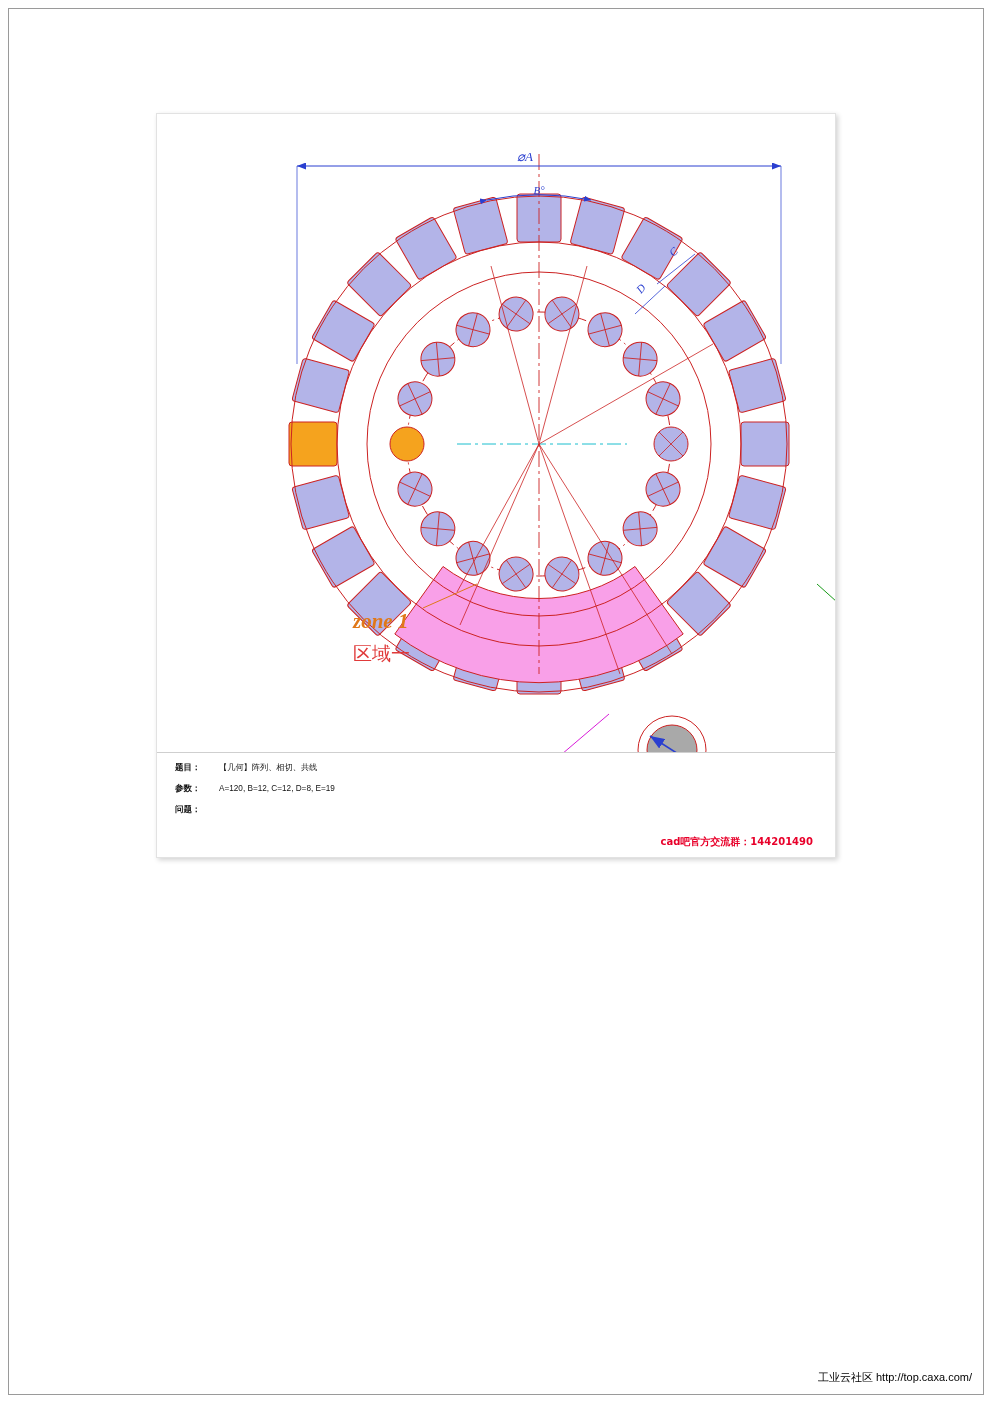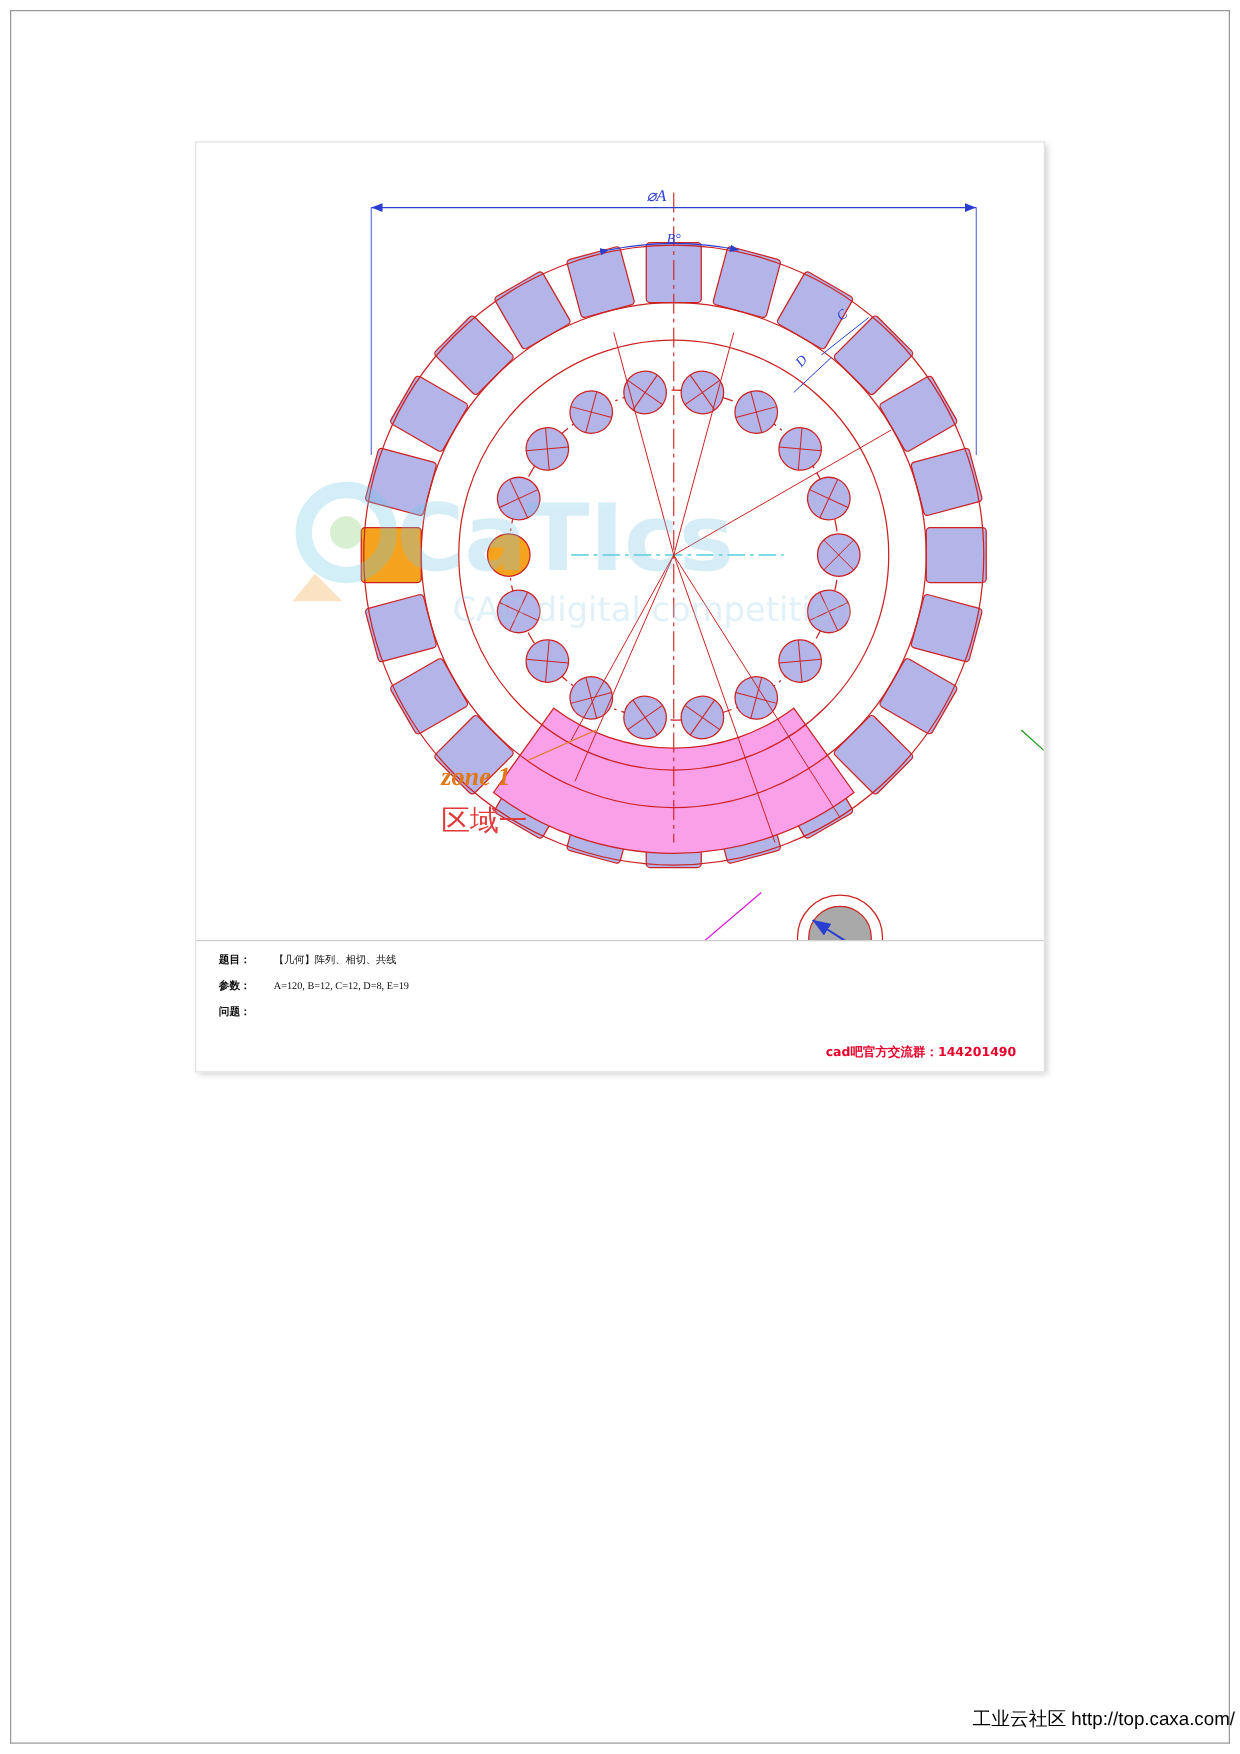"CaTIcs" div.watermark { html: <div> <svg> <g> <circle></circle> <circle></circle> <path></path> <text>CaTIcs</text> <text>CAD digital competition</text> </g> </svg> </div> -> none }
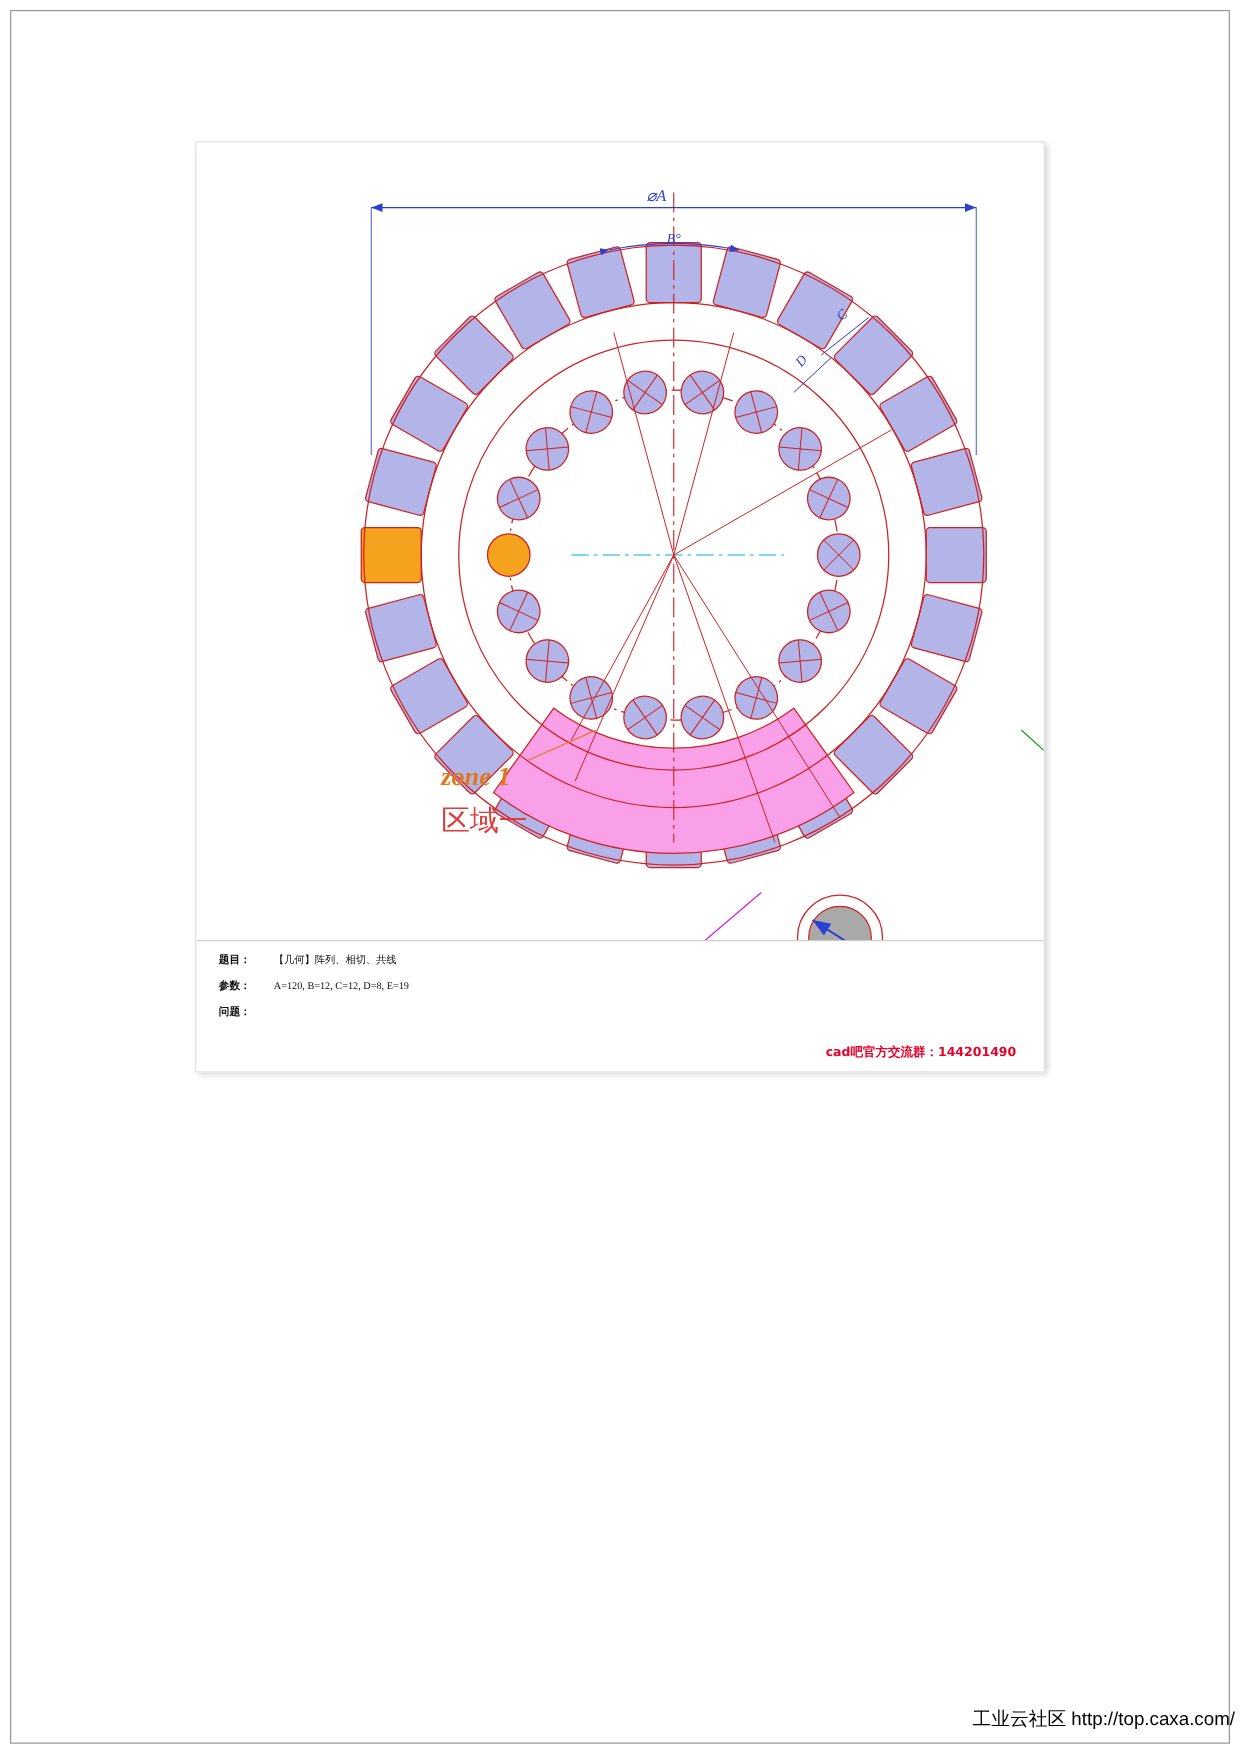"区域一" .zone1-cn { font-size: 23px -> 19px }
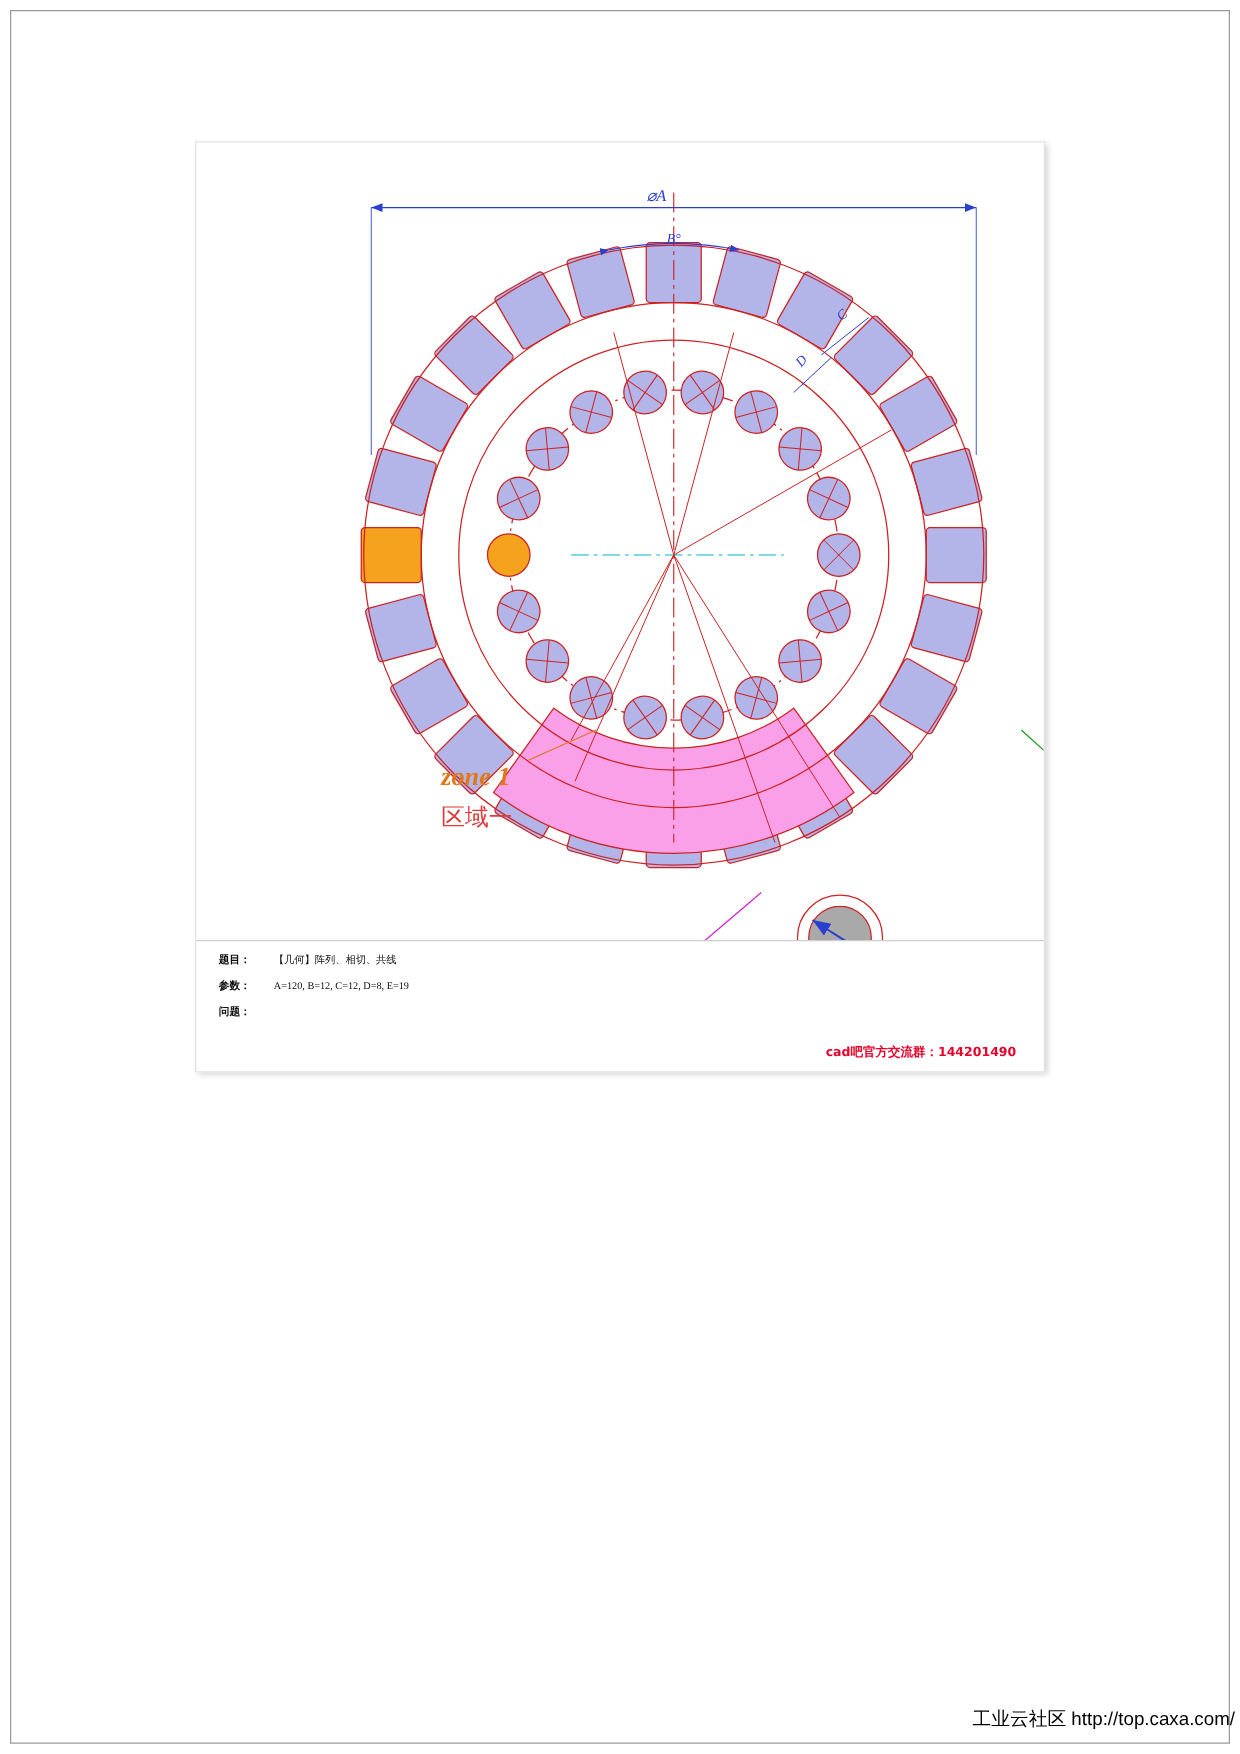"【几何】阵列、相切、共线" .info-value { font-family: Liberation Serif, serif -> none }
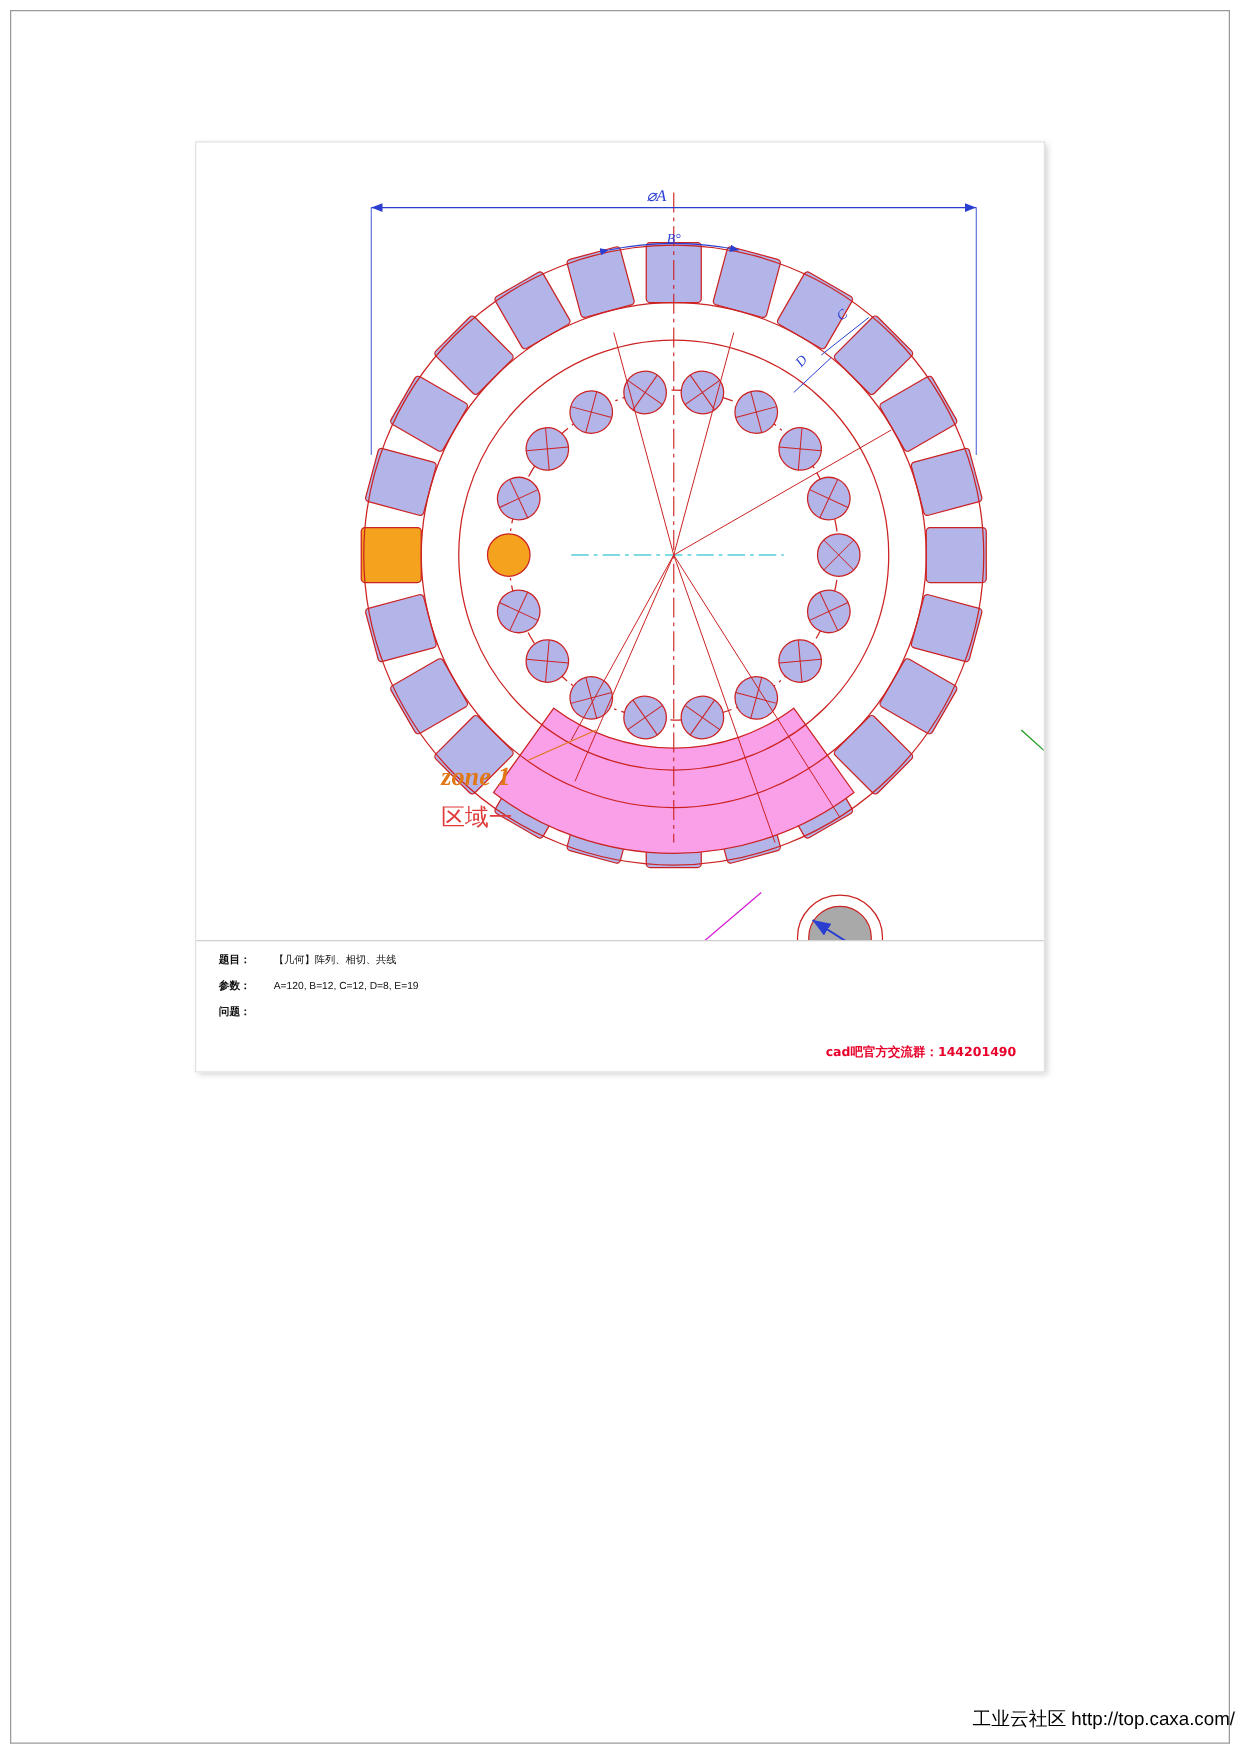"工业云社区 http://top.caxa.com/" .footer { font-size: 15px -> 11px; right: 4px -> 20px }
